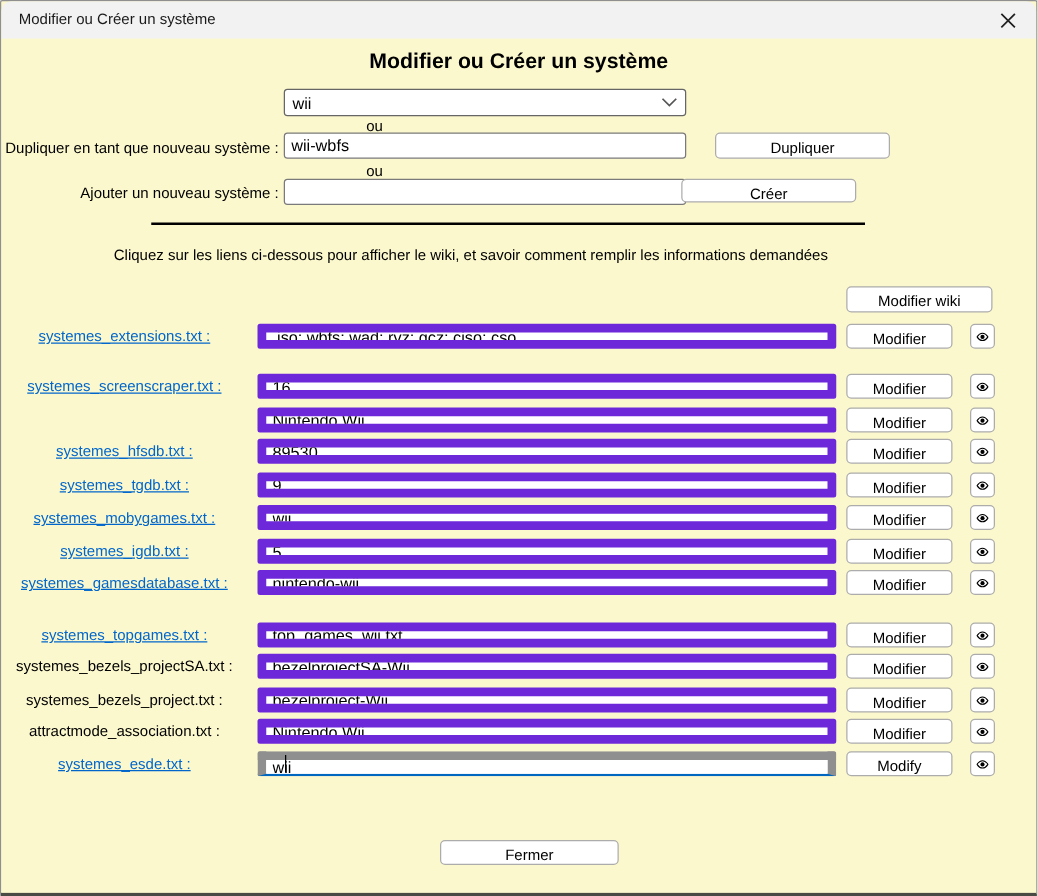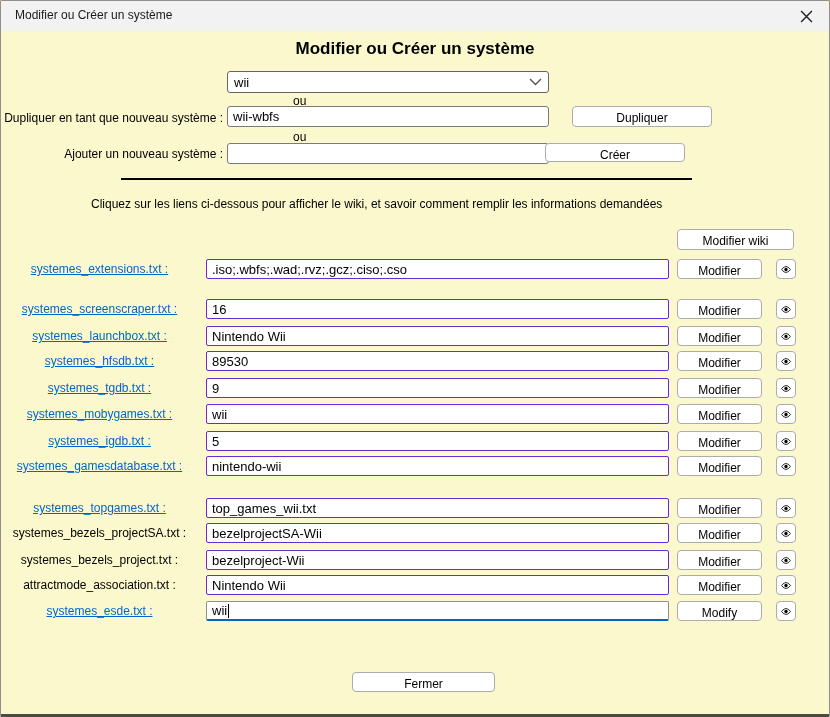".iso;.wbfs;.wad;.rvz;.gcz;.ciso;.cso" .rinput { border: 1px solid #6d28d9 -> 7px solid #6d28d9 }
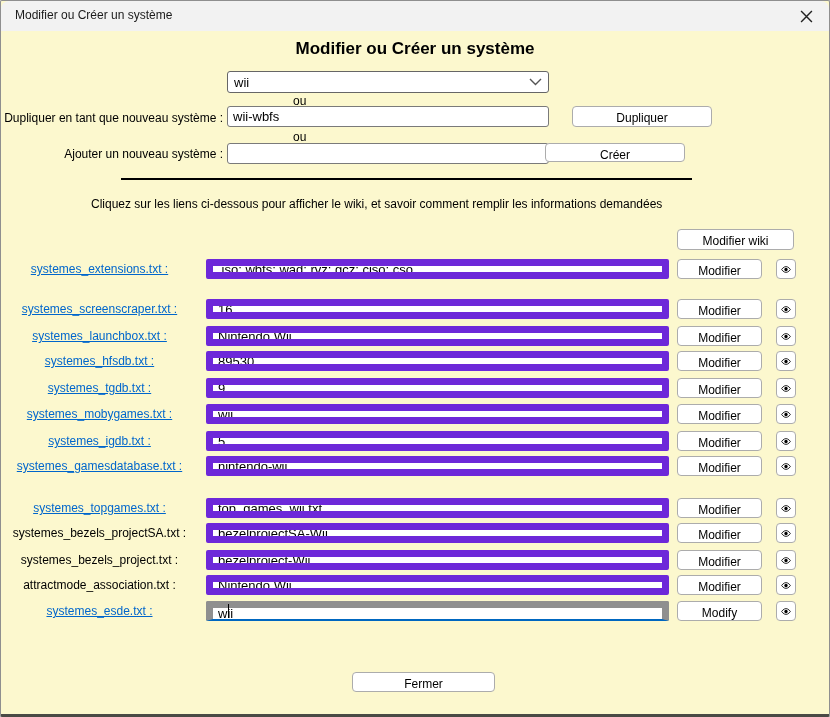"systemes_launchbox.txt :" a.rlabel { html: <a>systemes_launchbox.txt :</a> -> none }
